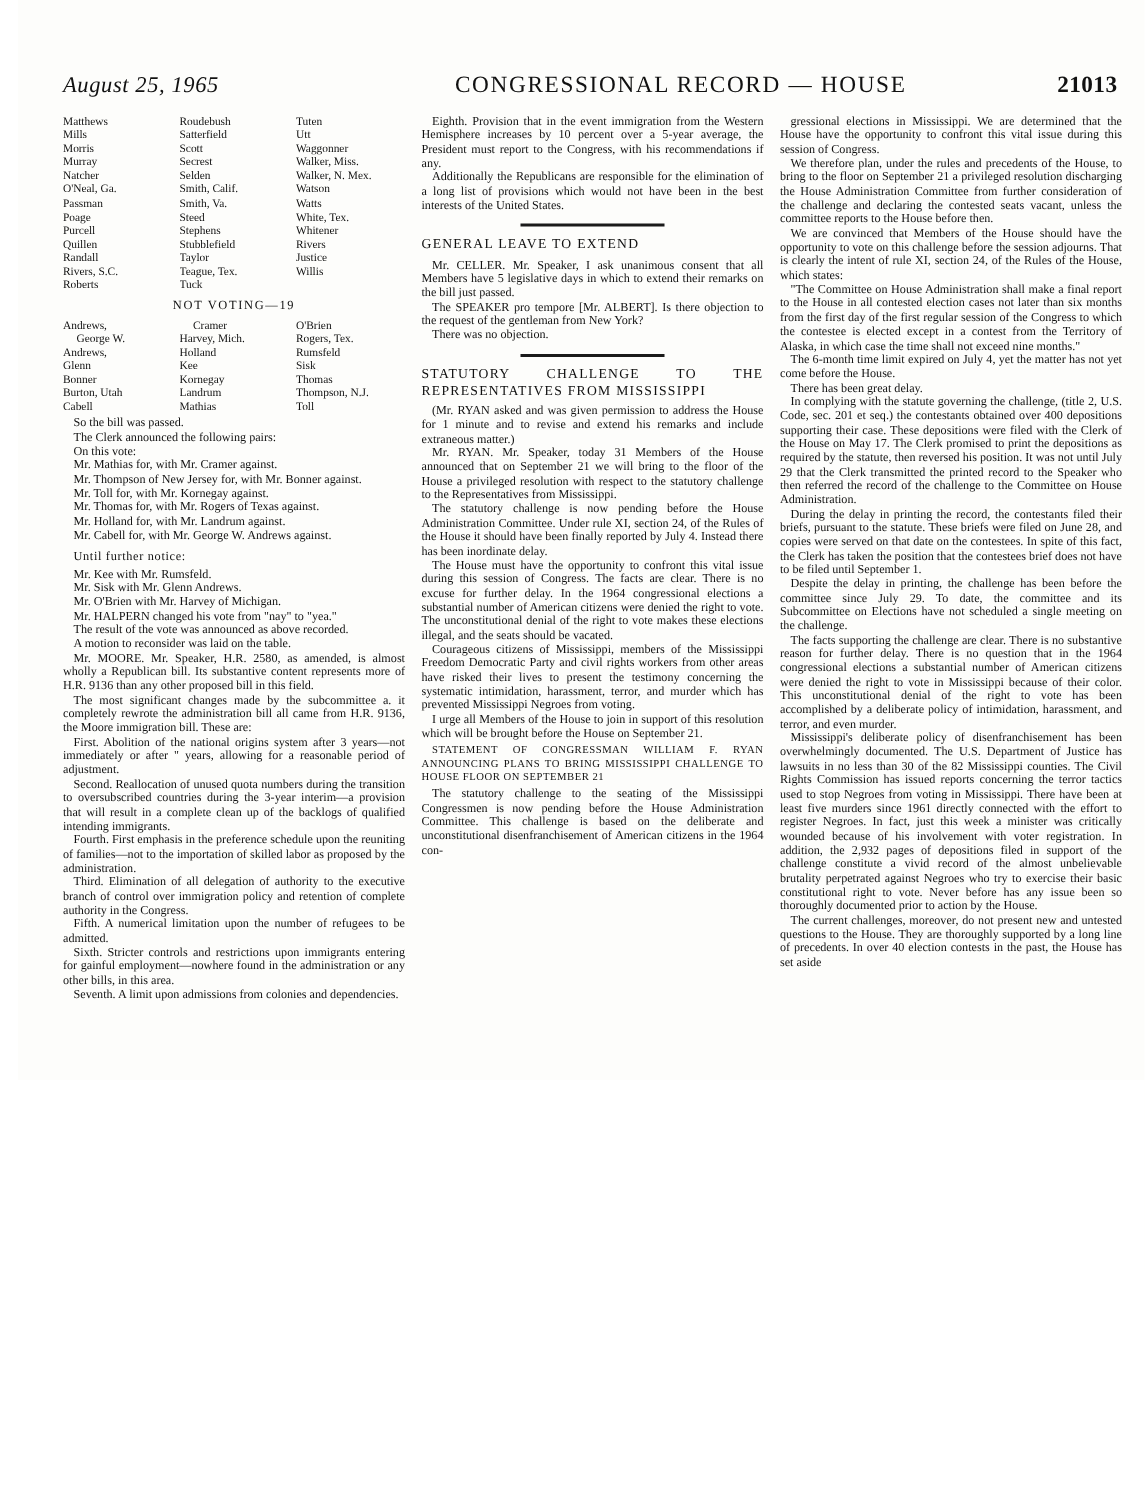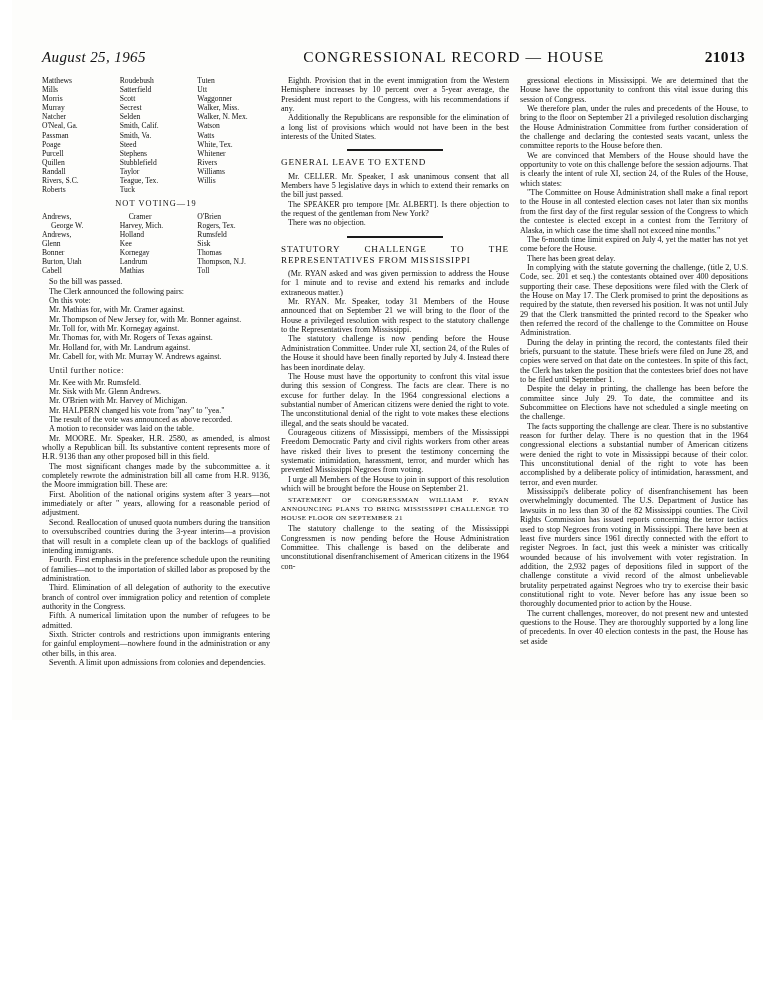"Williams" span { text: Williams -> Justice }
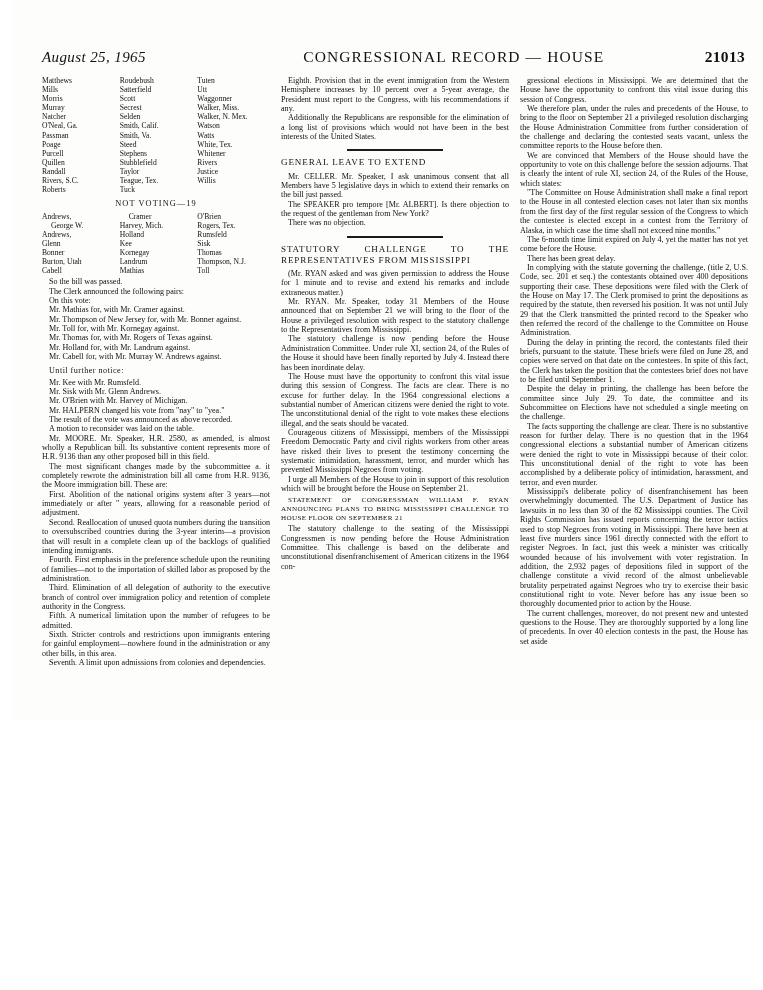"Mr. Cabell for, with Mr." p { text: Murray -> George }
